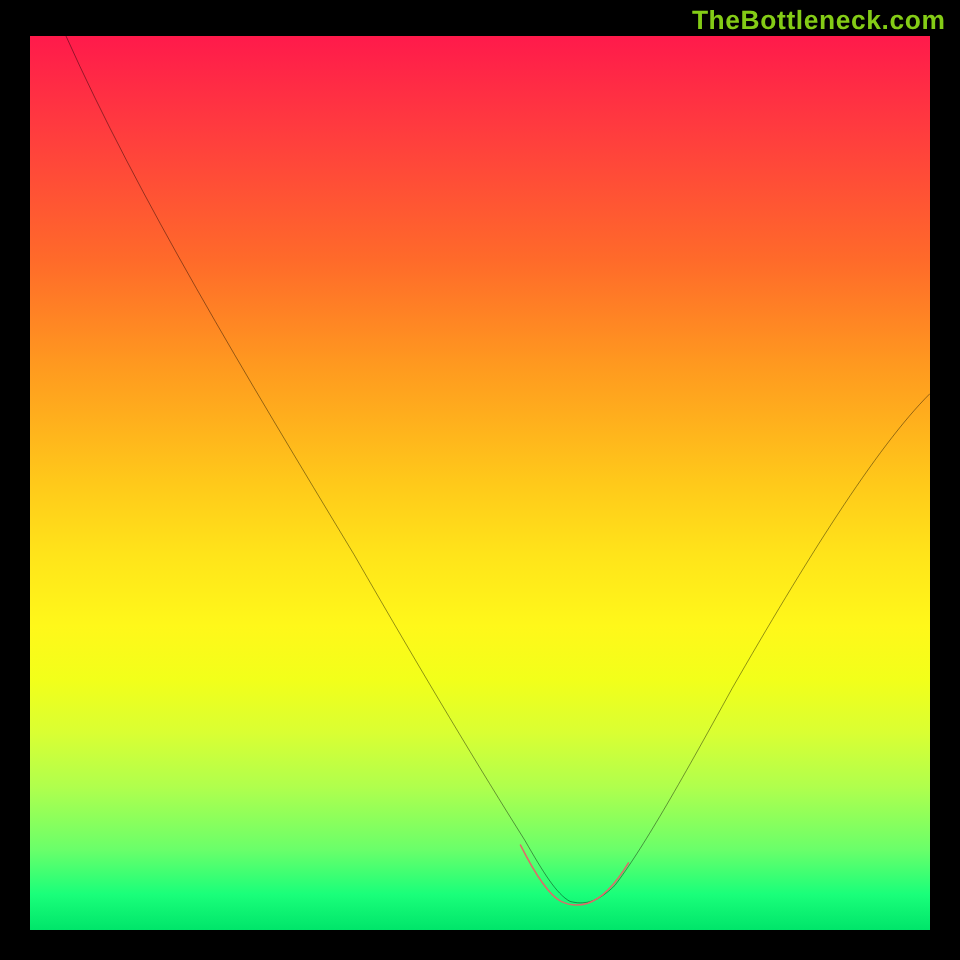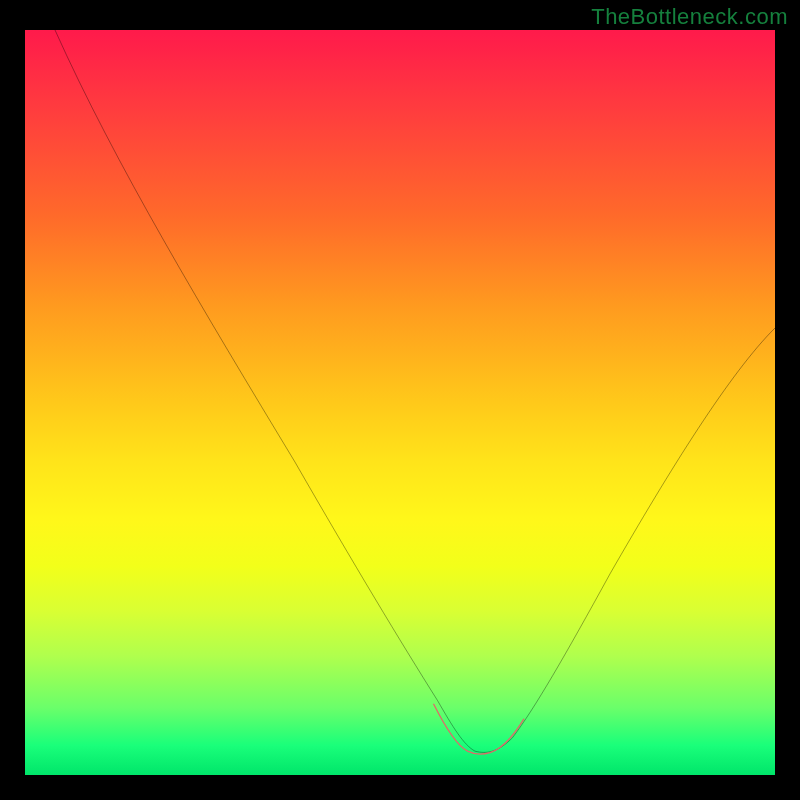"TheBottleneck.com" .watermark { color: #15803d -> #84cc16; font-weight: 400 -> 700 }
